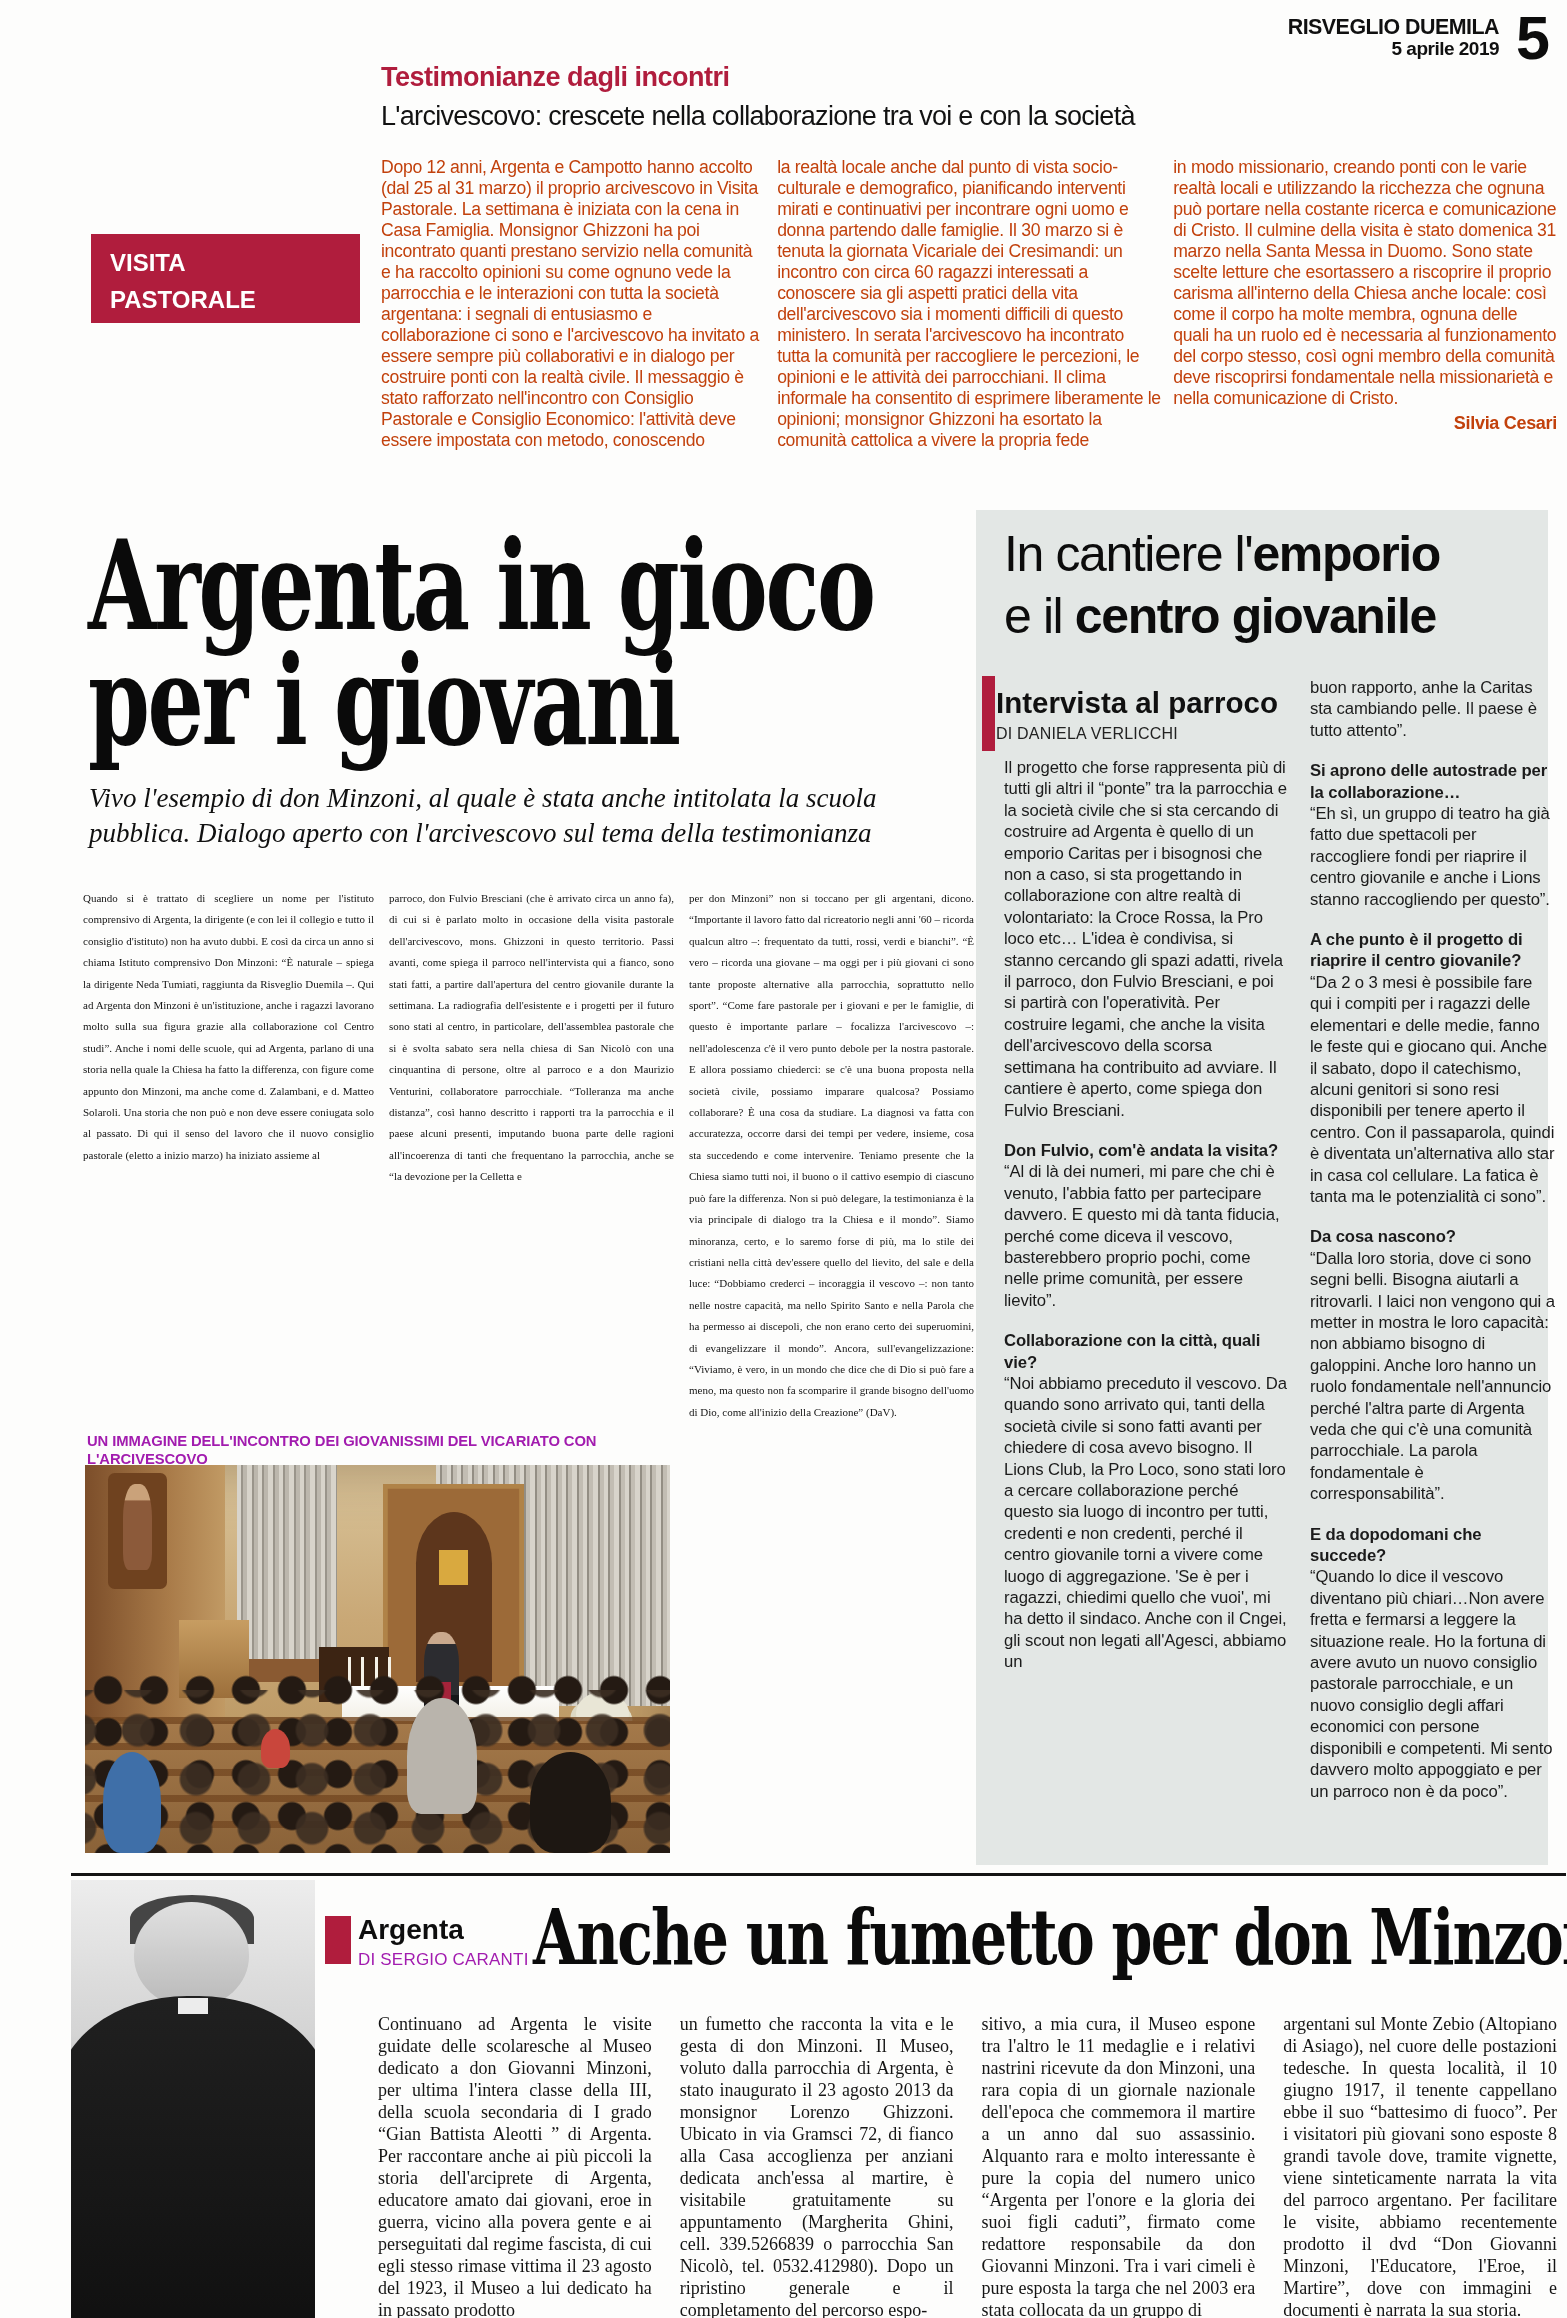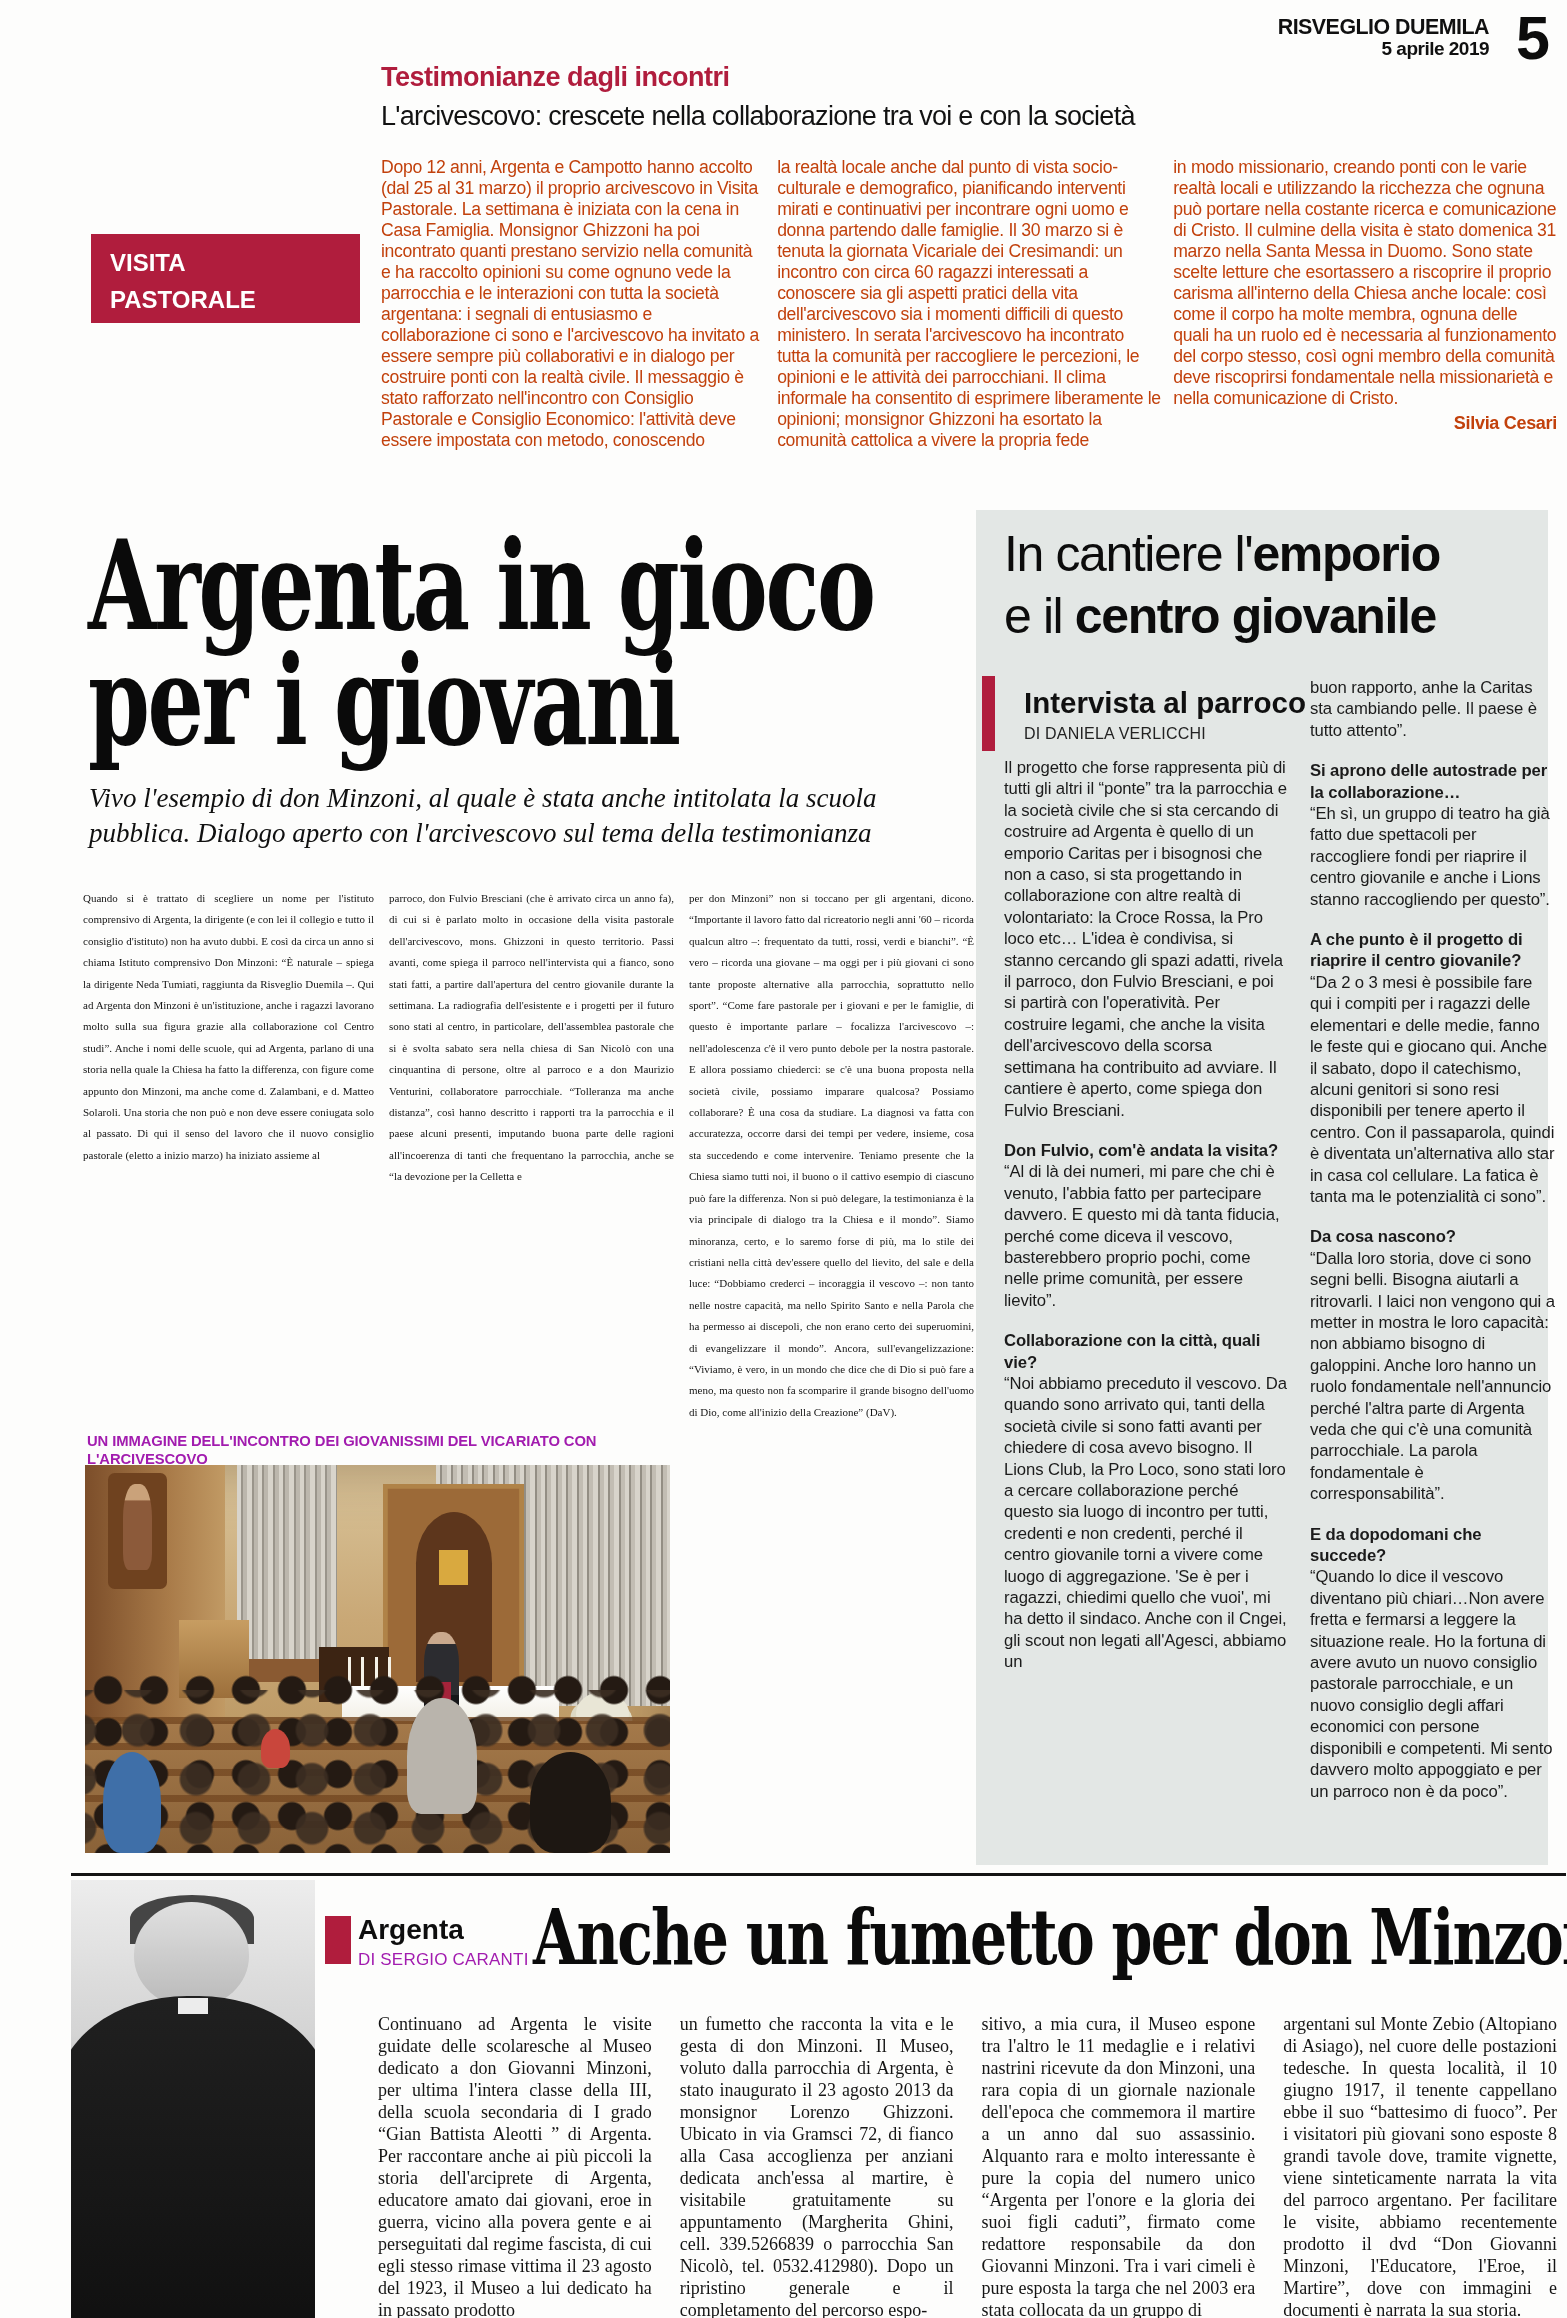"RISVEGLIO DUEMILA" .masthead { gap: 27px -> 17px }
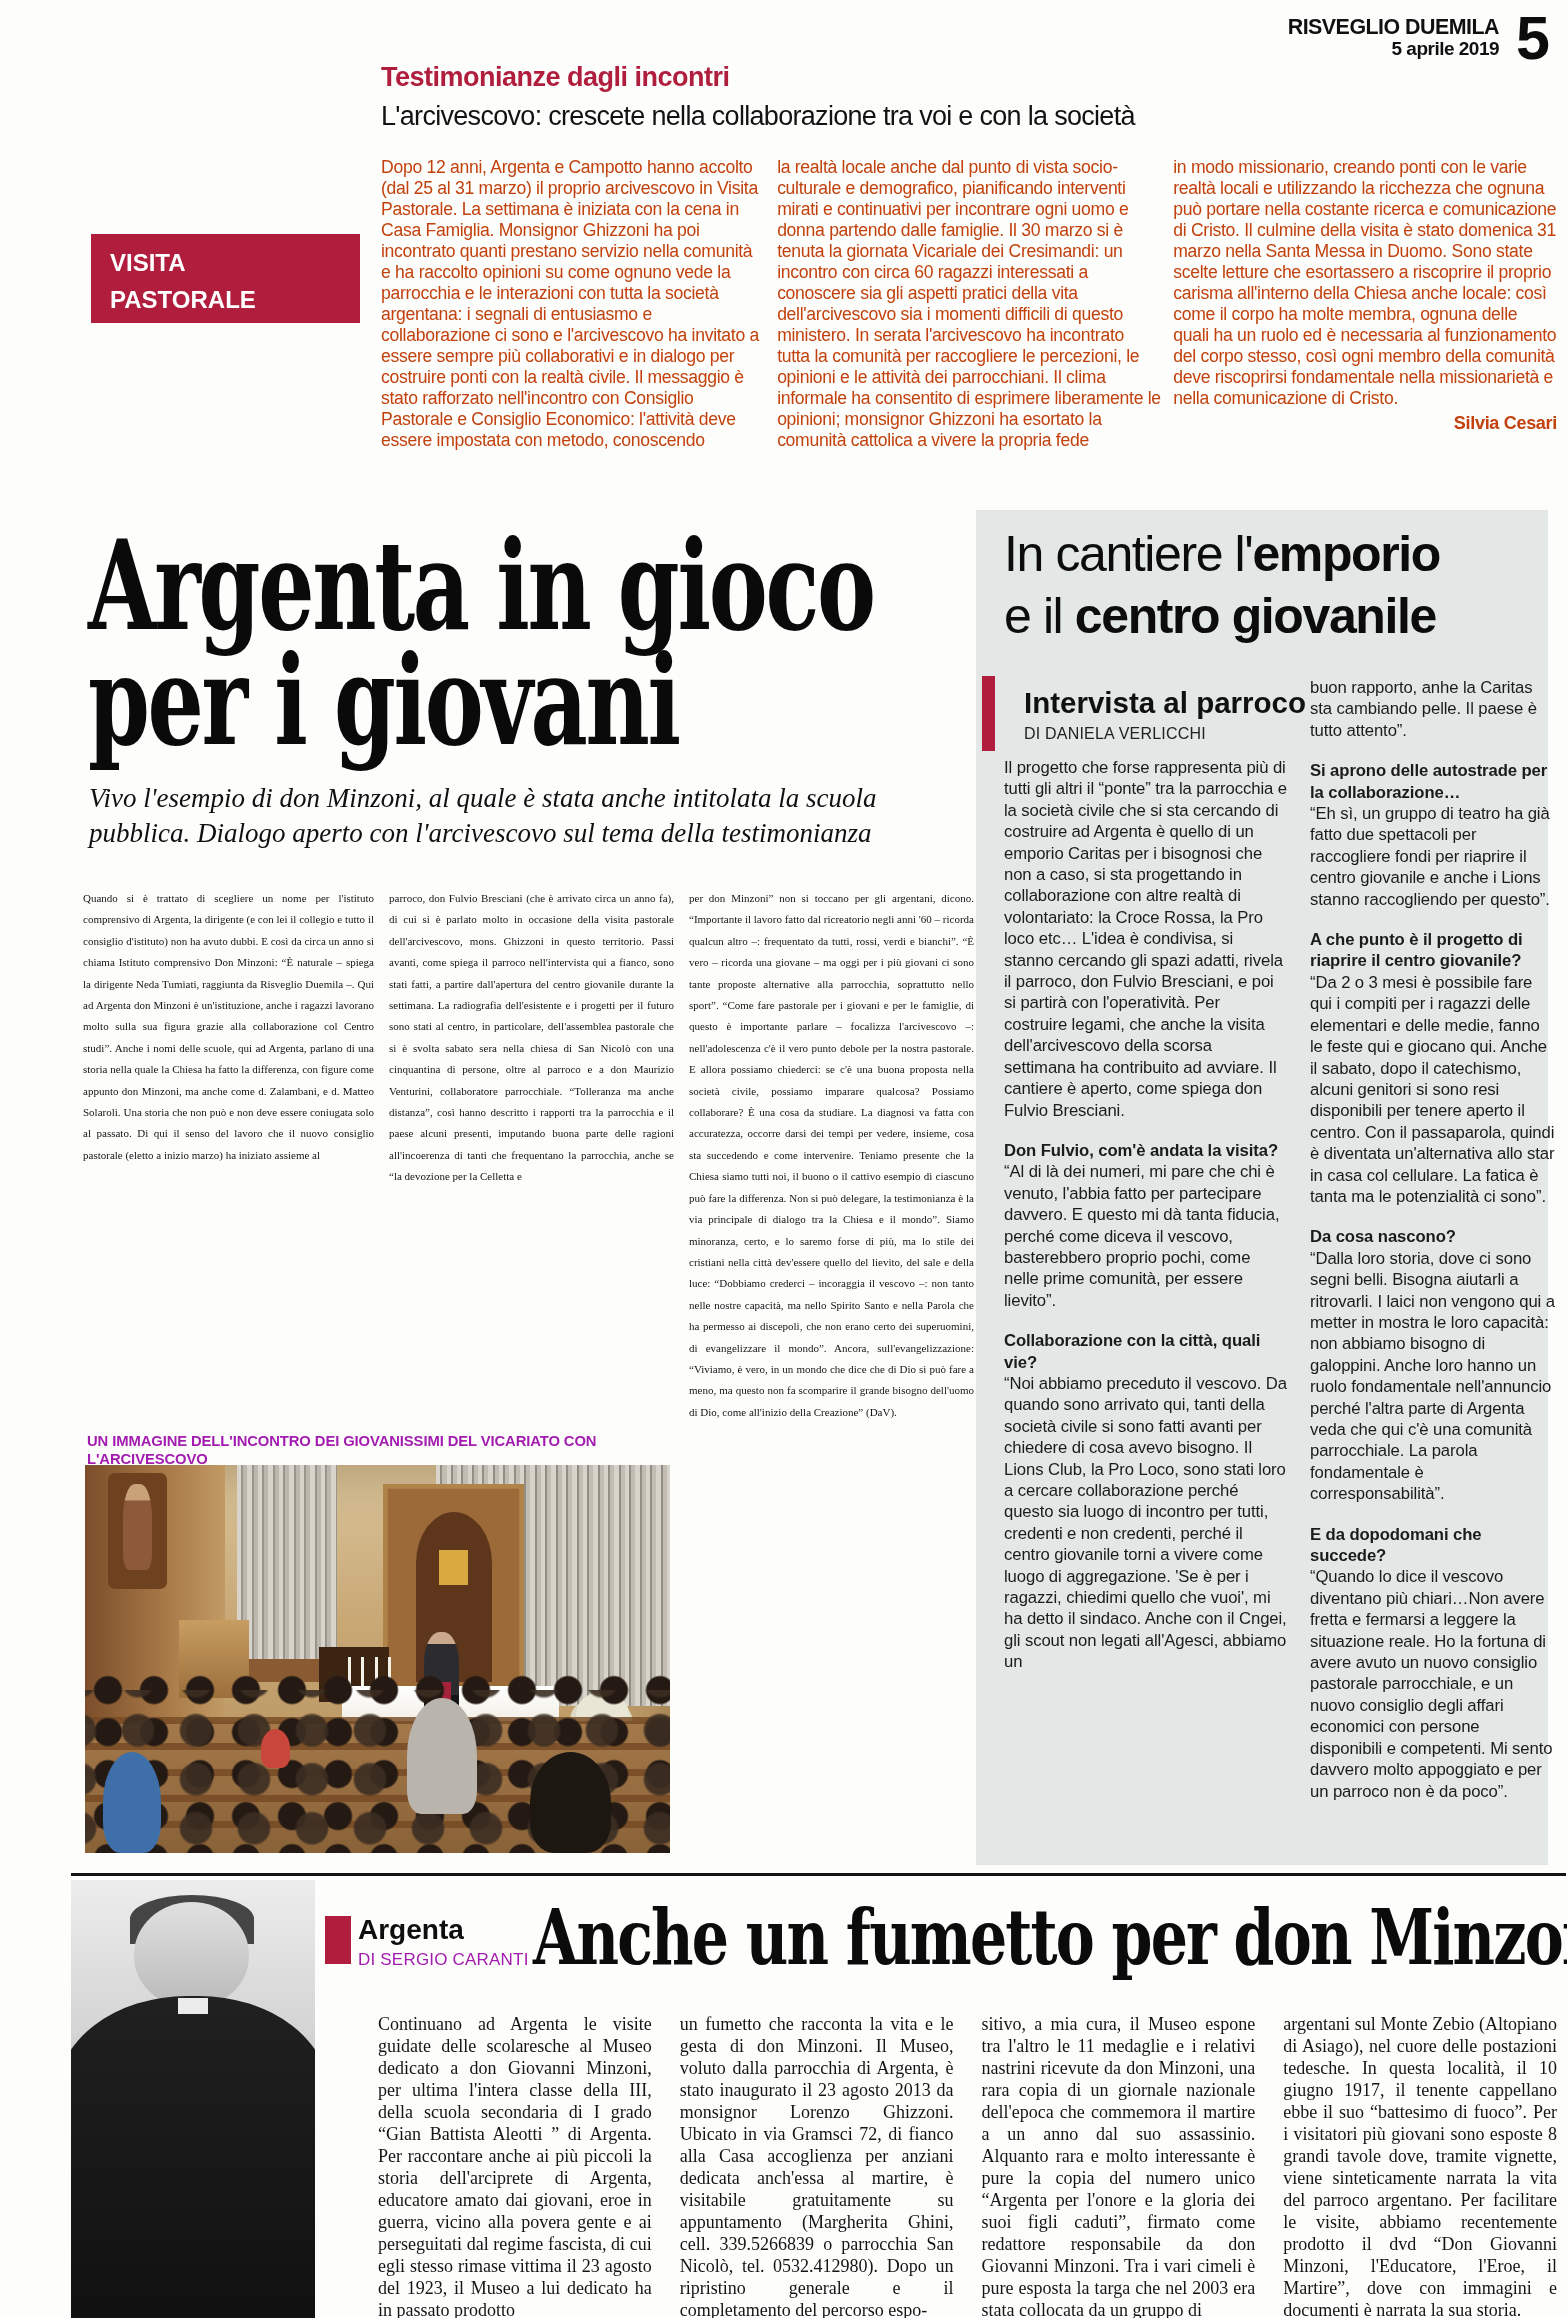"Intervista al parroco" .sb-kicker { gap: 29px -> 1px }
